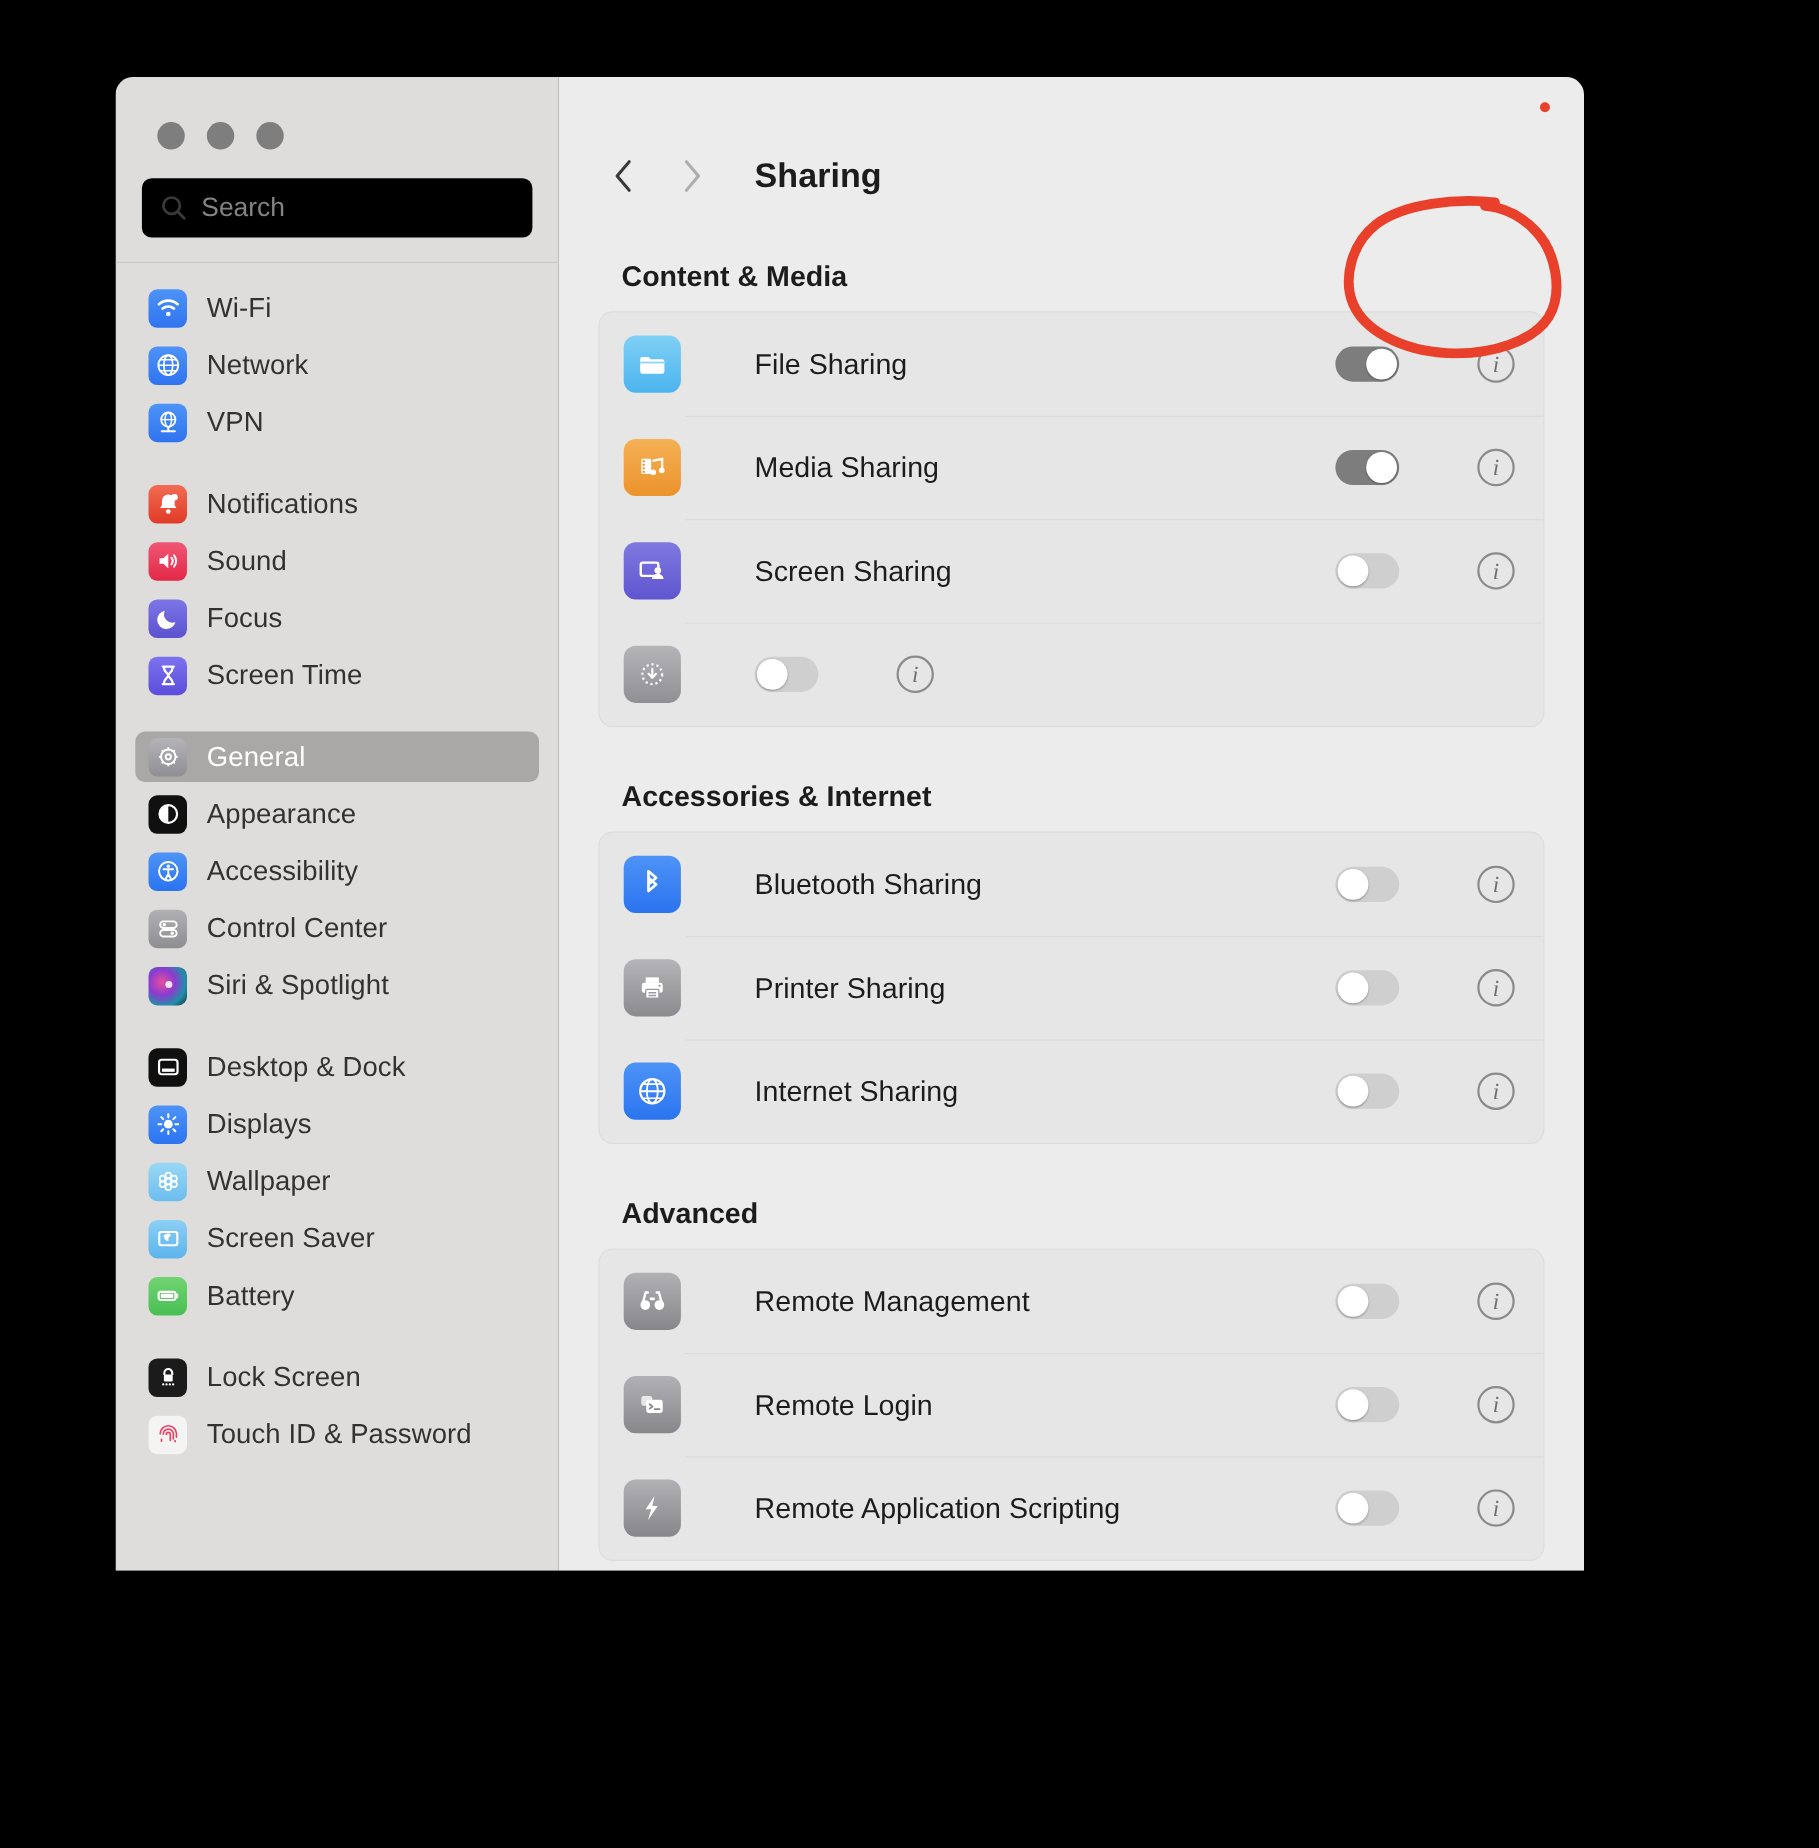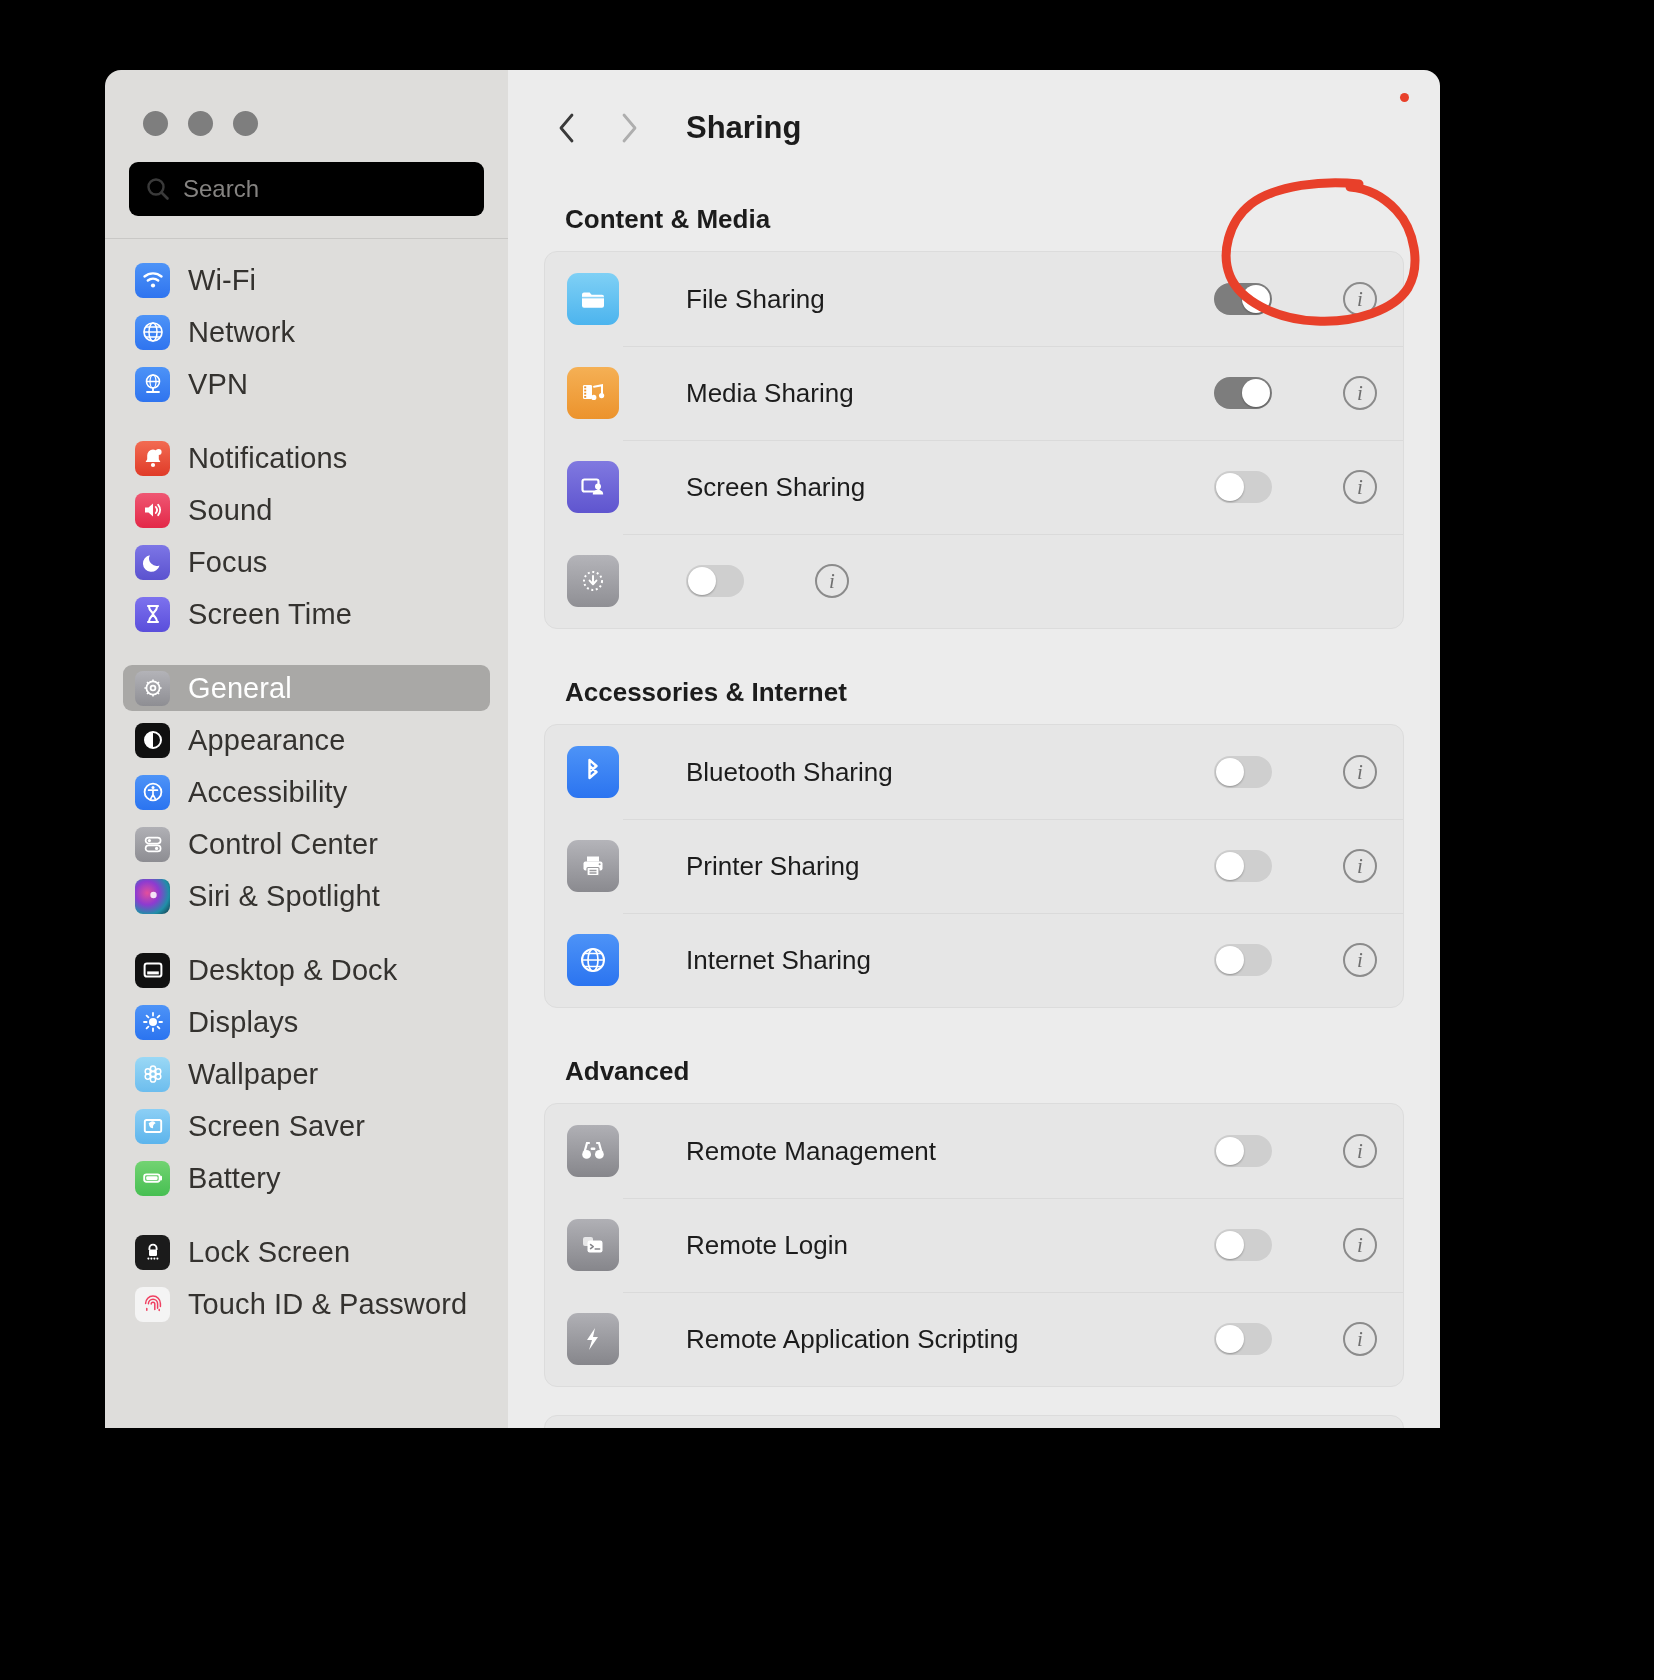"Sharing" .nav { margin-top: none -> 32px }
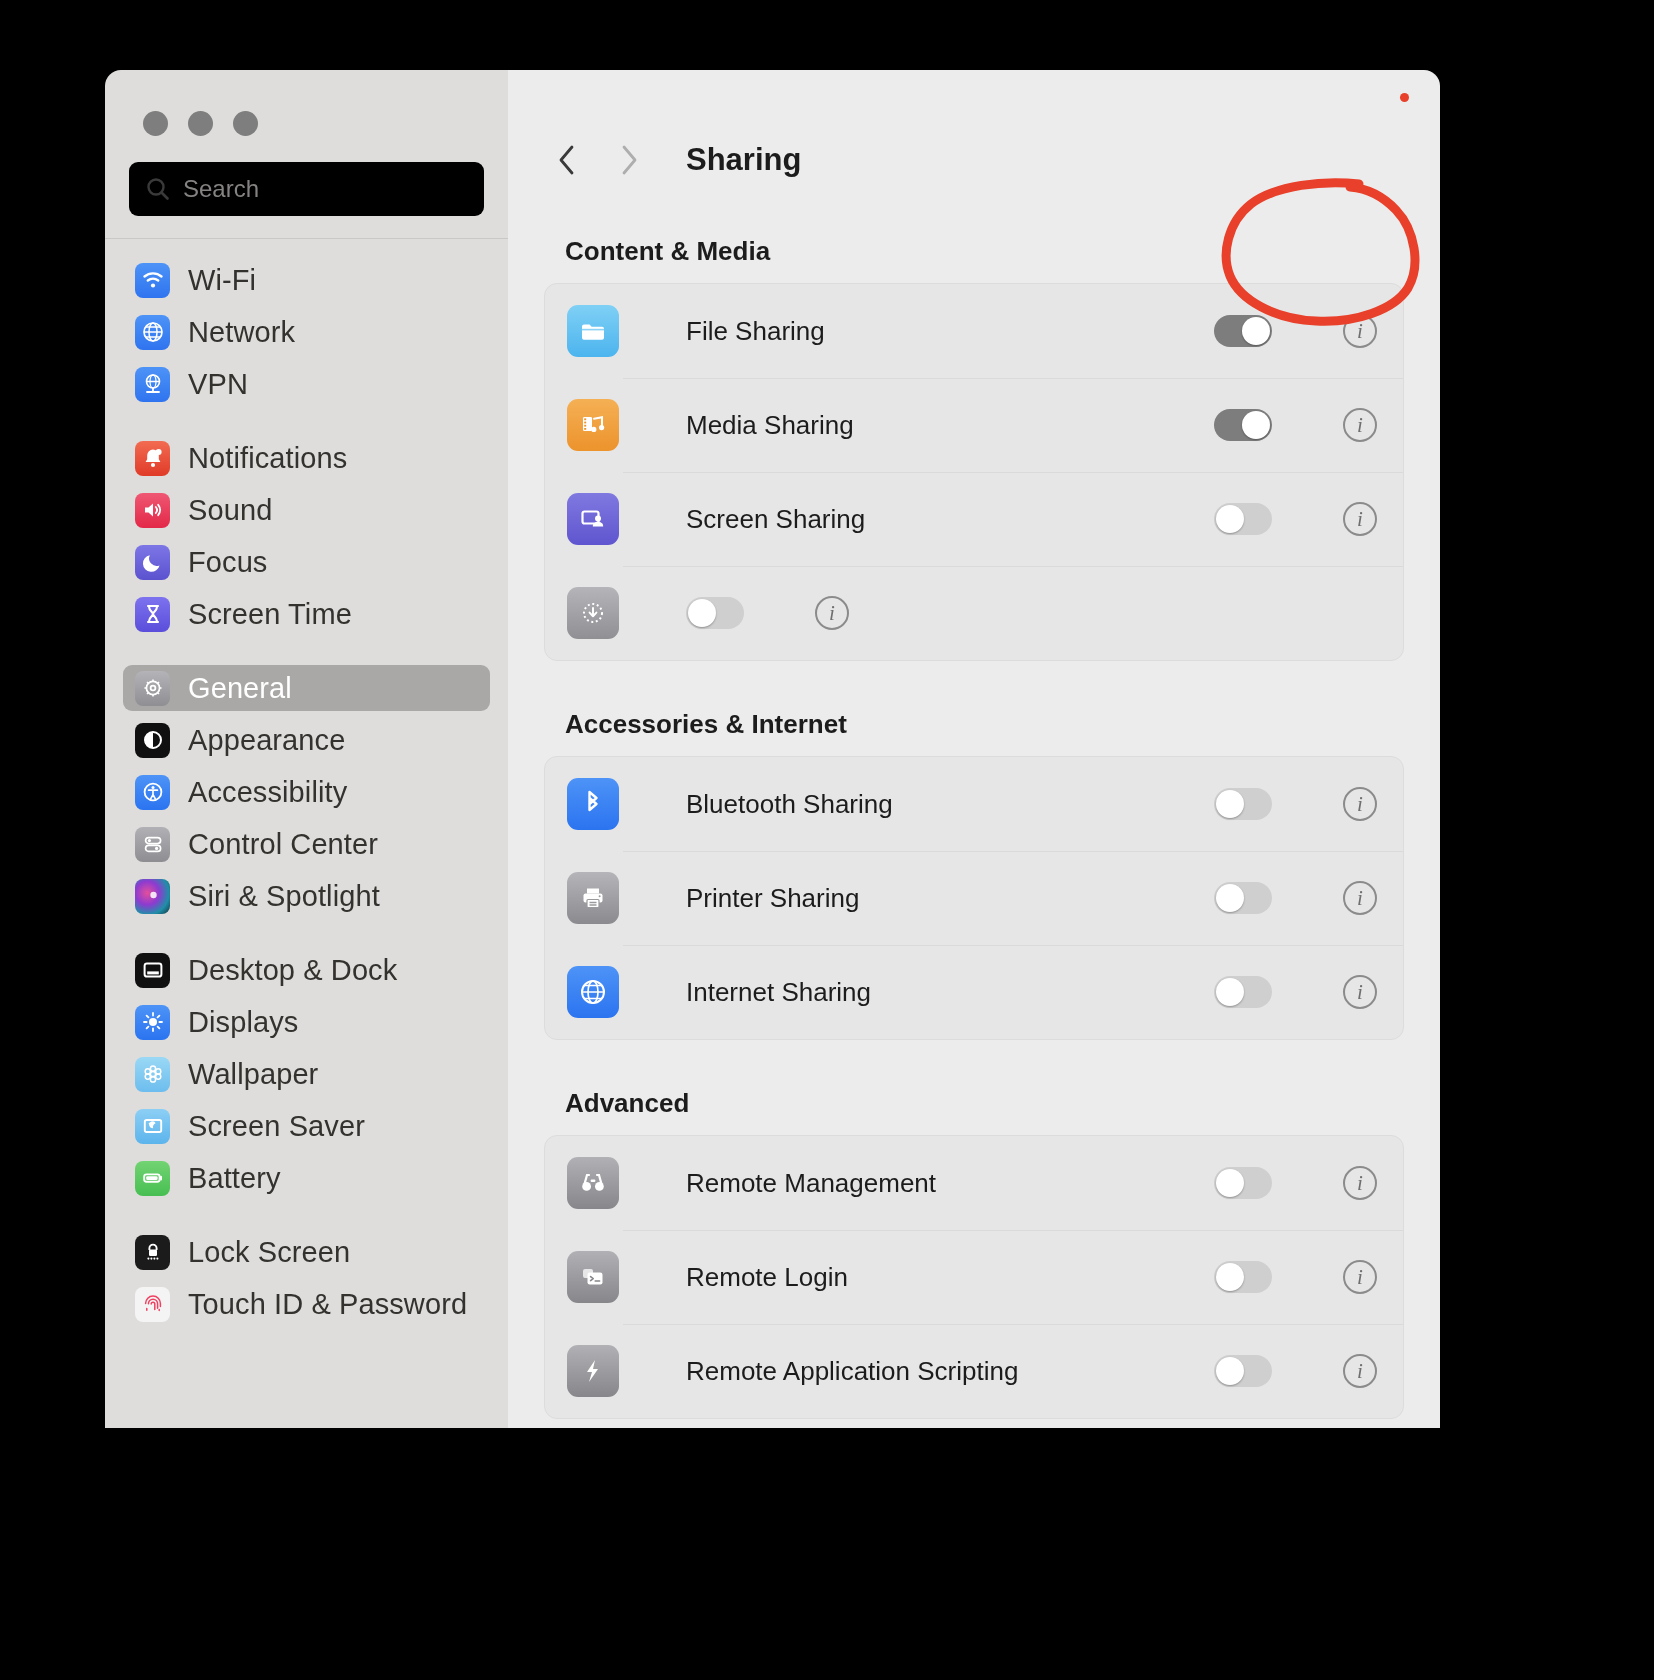"Wi-Fi" .sb-label { font-size: 29px -> 25px }
